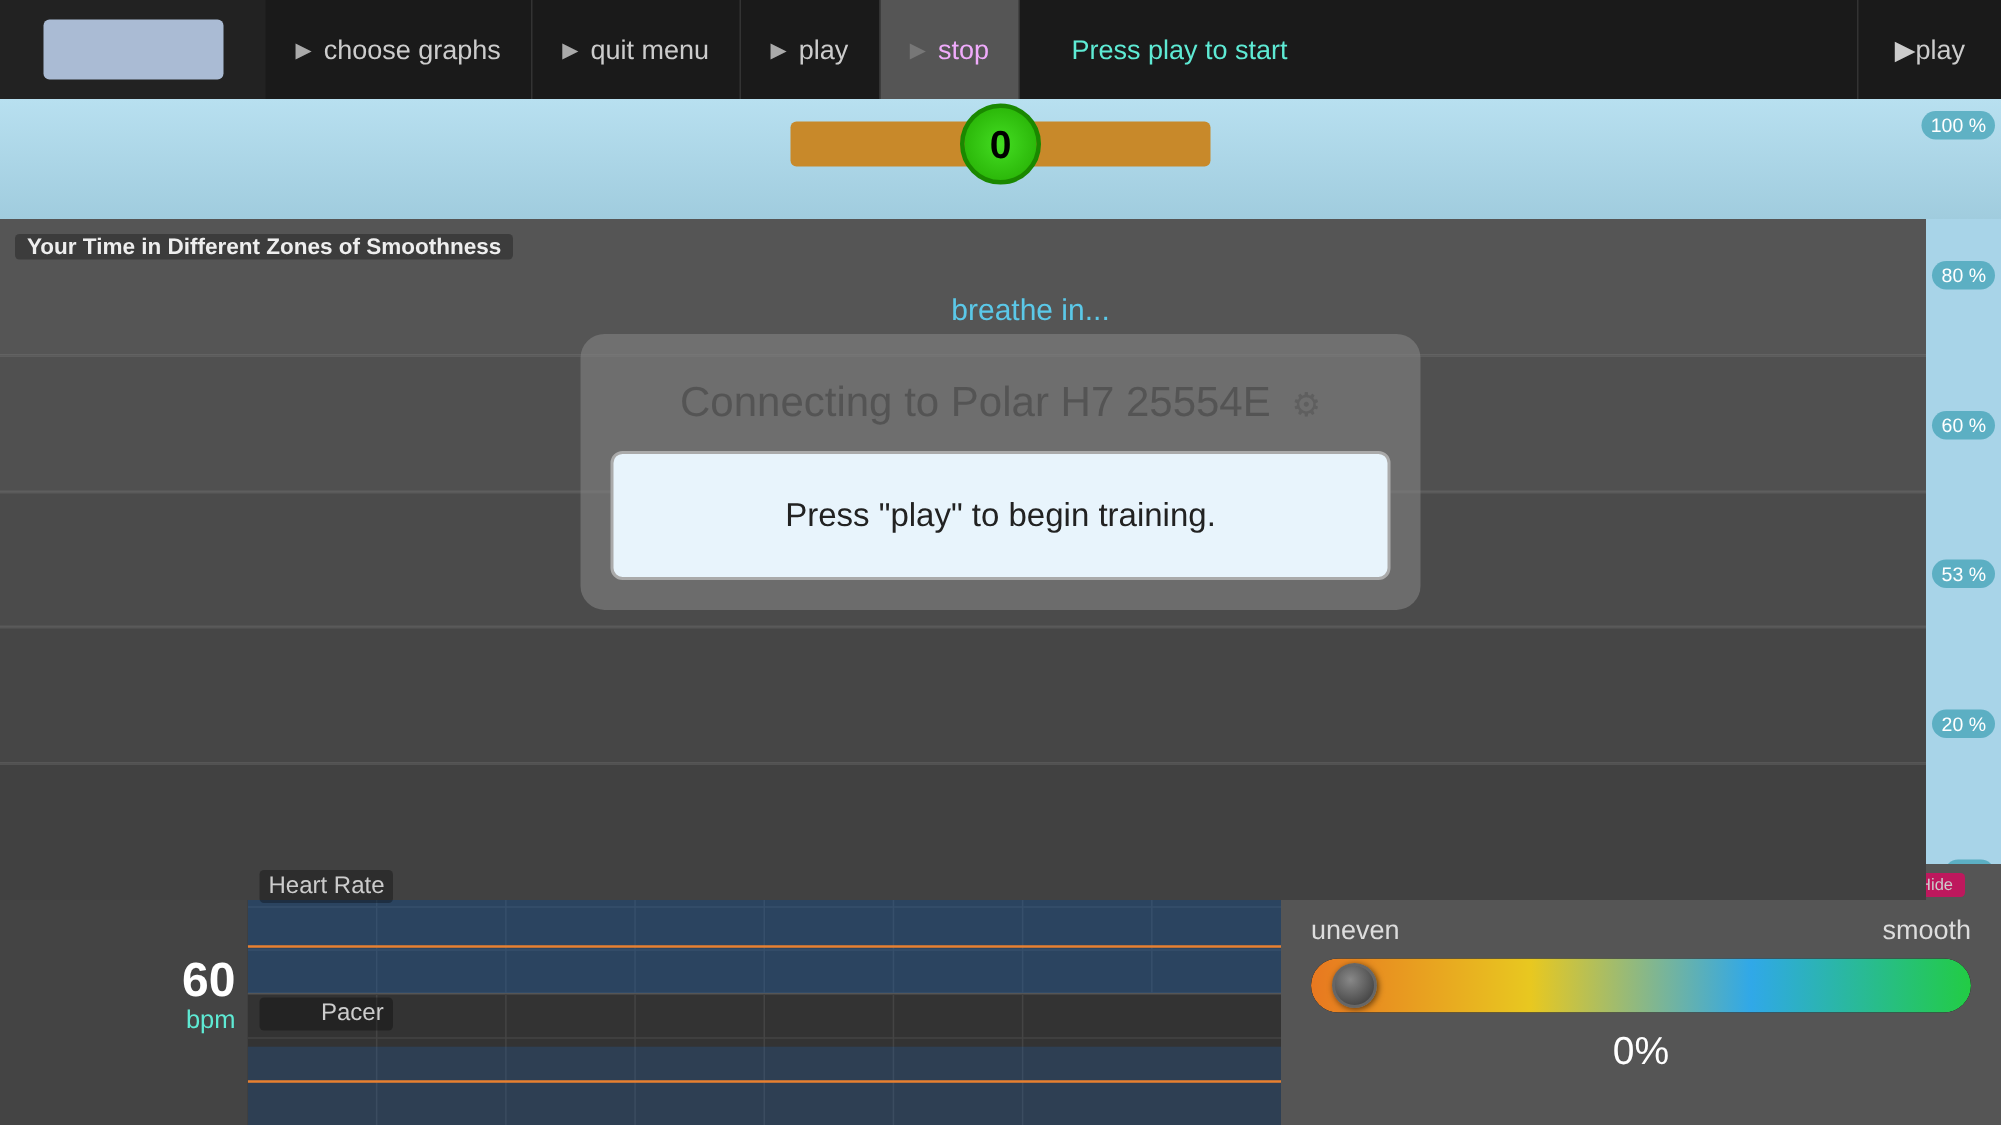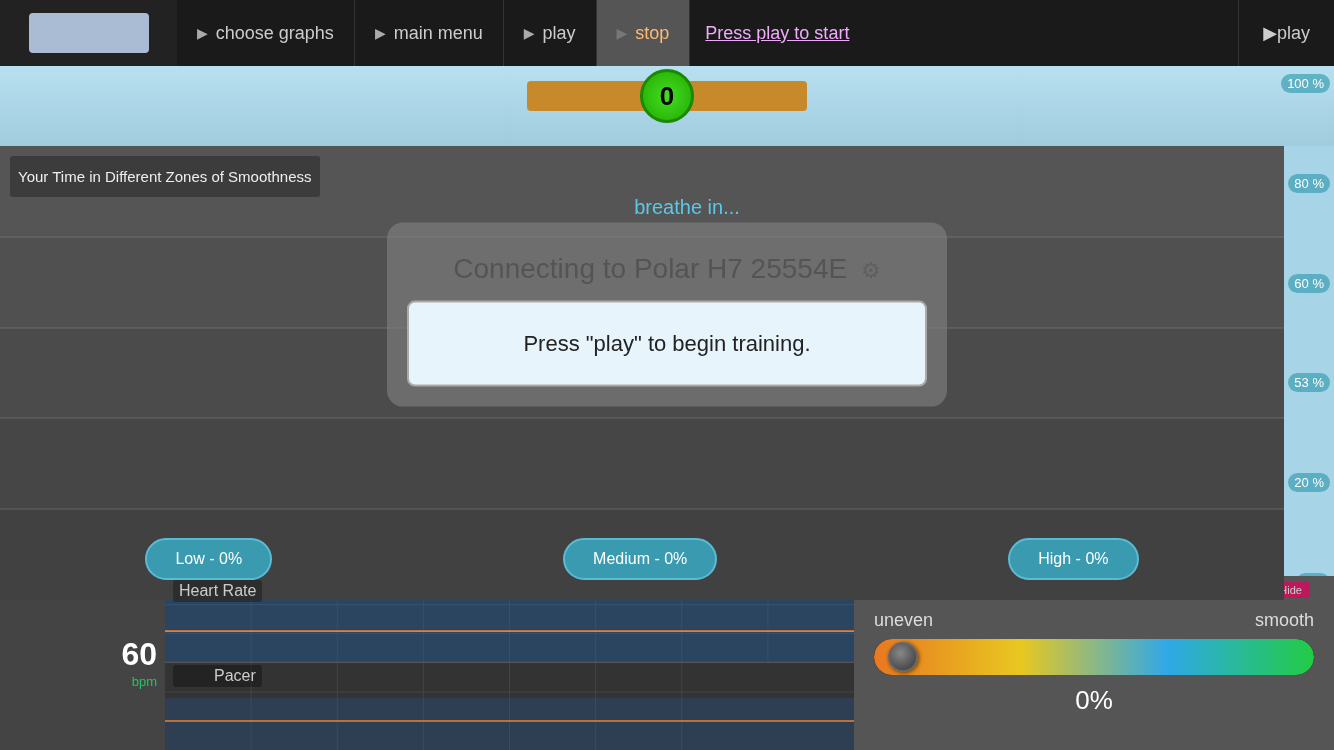"main menu" span { text: main -> quit }
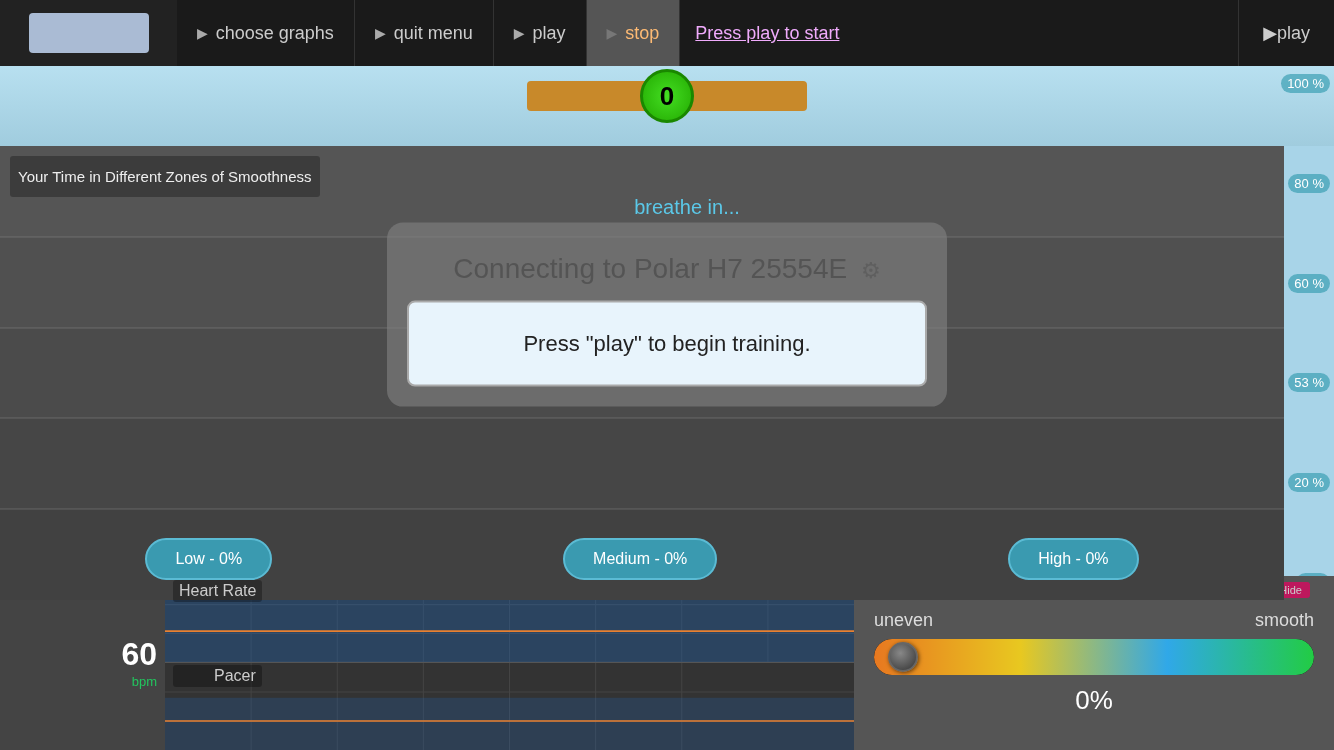"stop" span { color: #fdba74 -> #f0abfc }
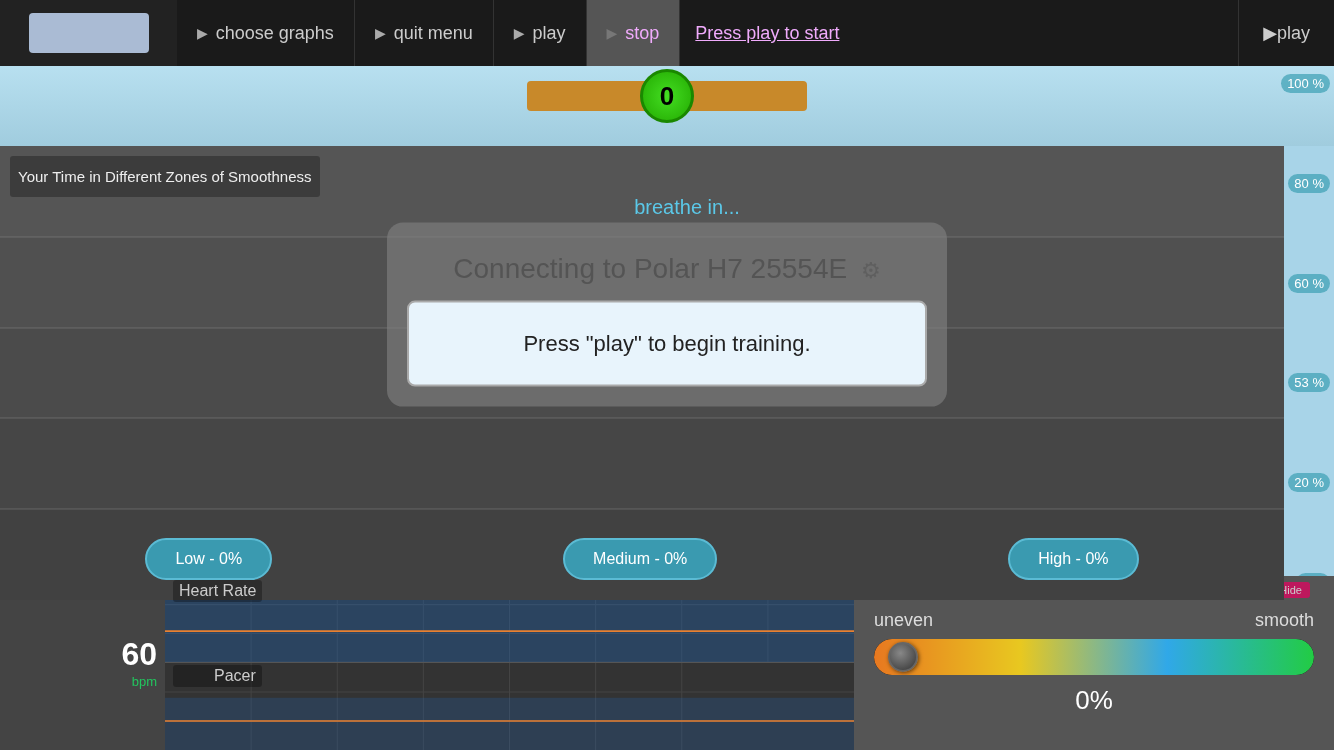"Press play to start" .nav-status { color: #f0abfc -> #5eead4; padding: 0 15px -> 0 34px; text-decoration: underline -> none }
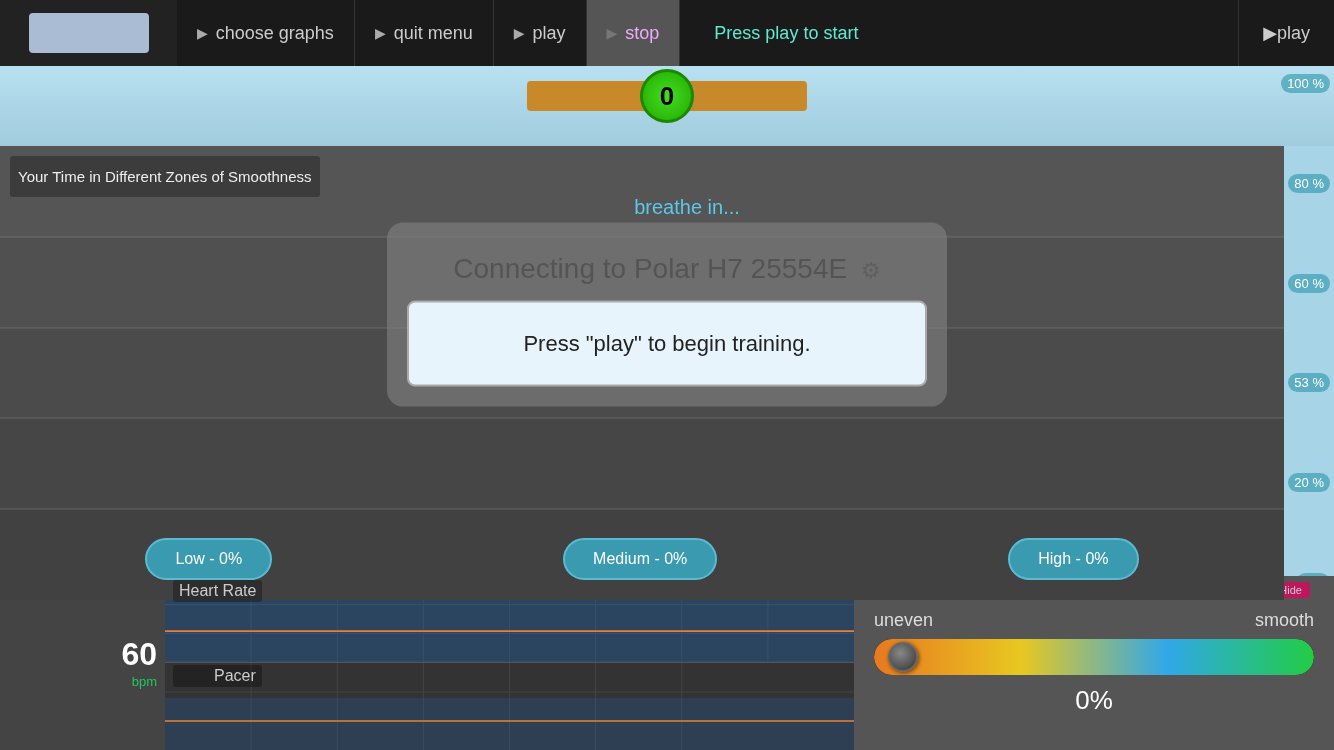"Your Time in Different Zones" .chart-title { font-weight: none -> bold; padding: 12px 8px -> 0 8px }
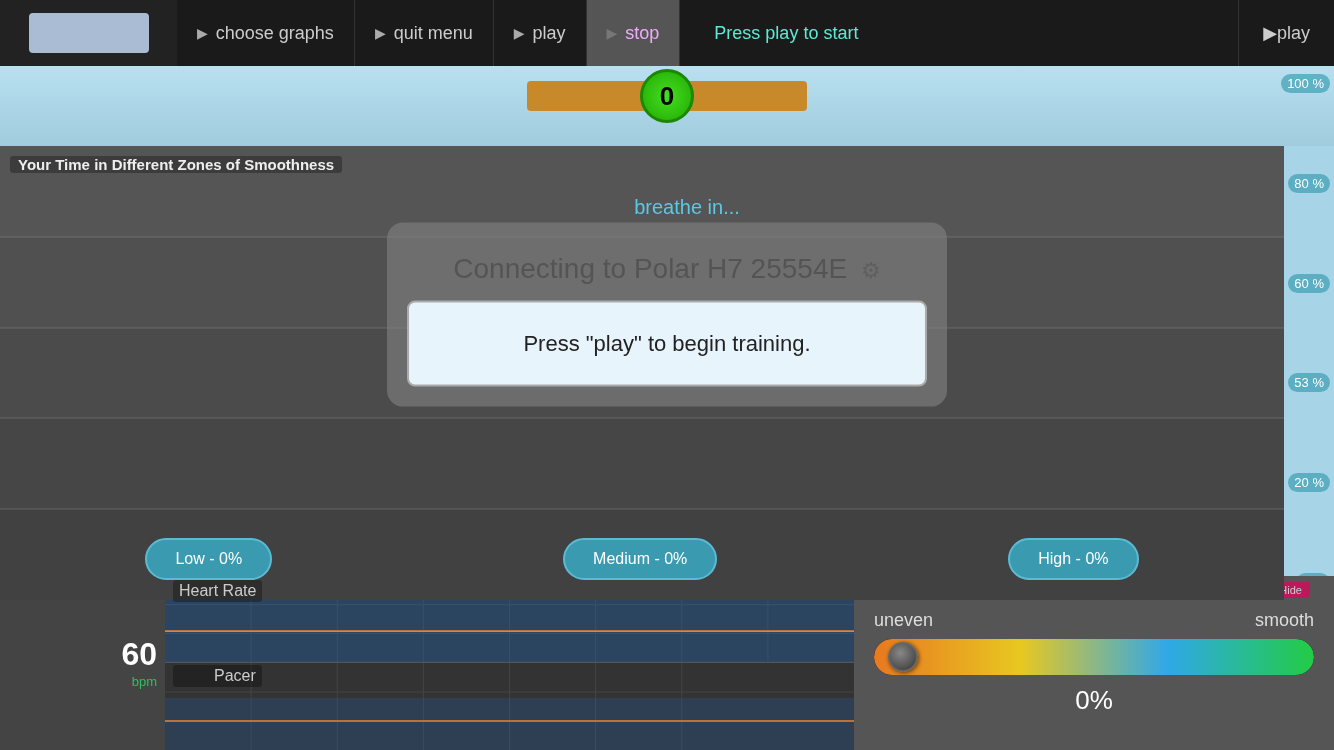"Low - 0%" div { html: <div> <div>Low - 0%</div> <div>Medium - 0%</div> <div>High - 0%</div> </div> -> none }
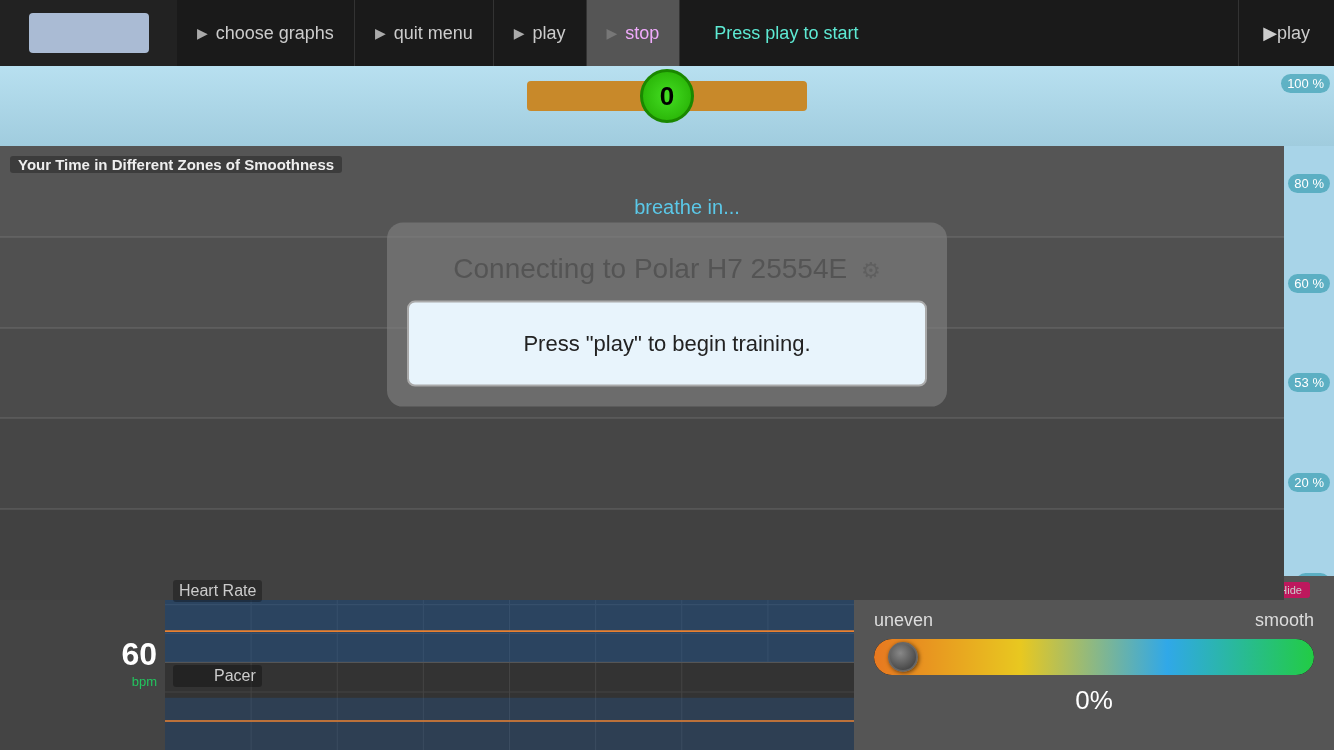"bpm" .stat-unit { color: #22c55e -> #5eead4; font-size: 13px -> 17px }
